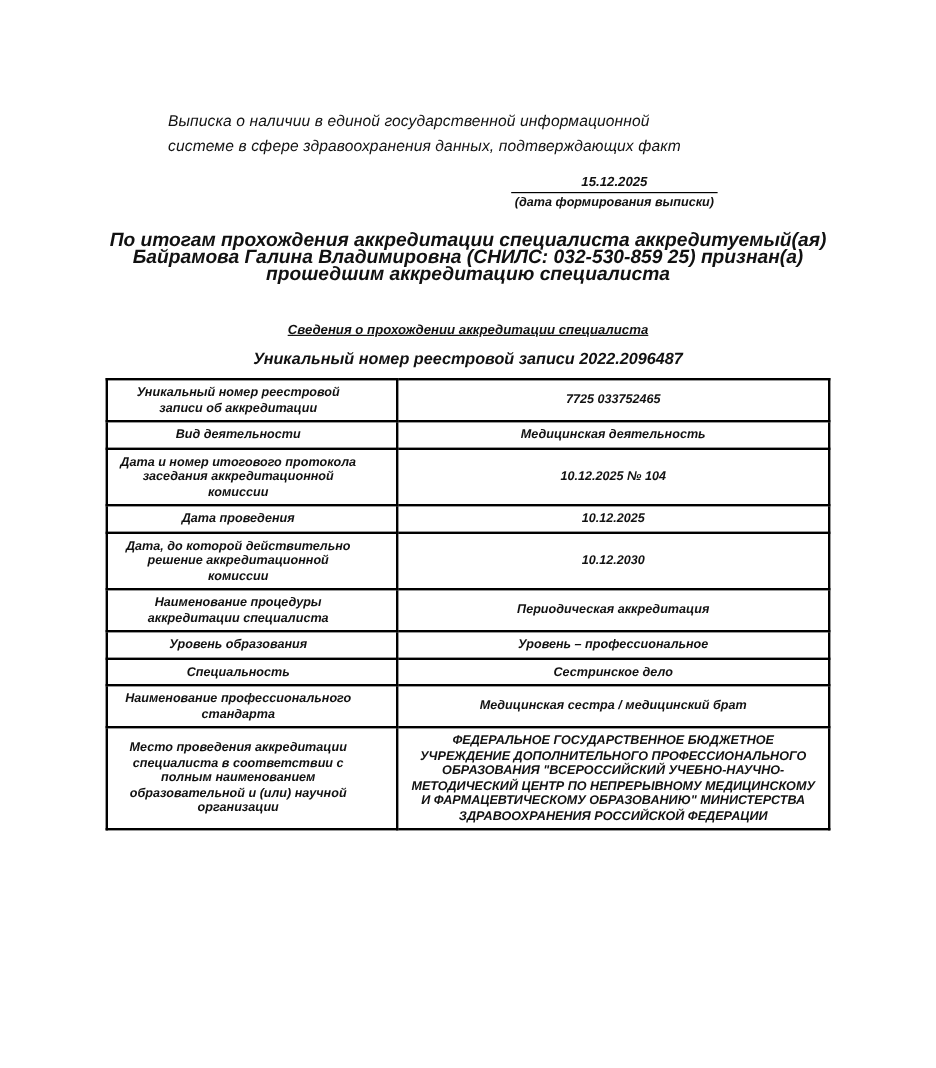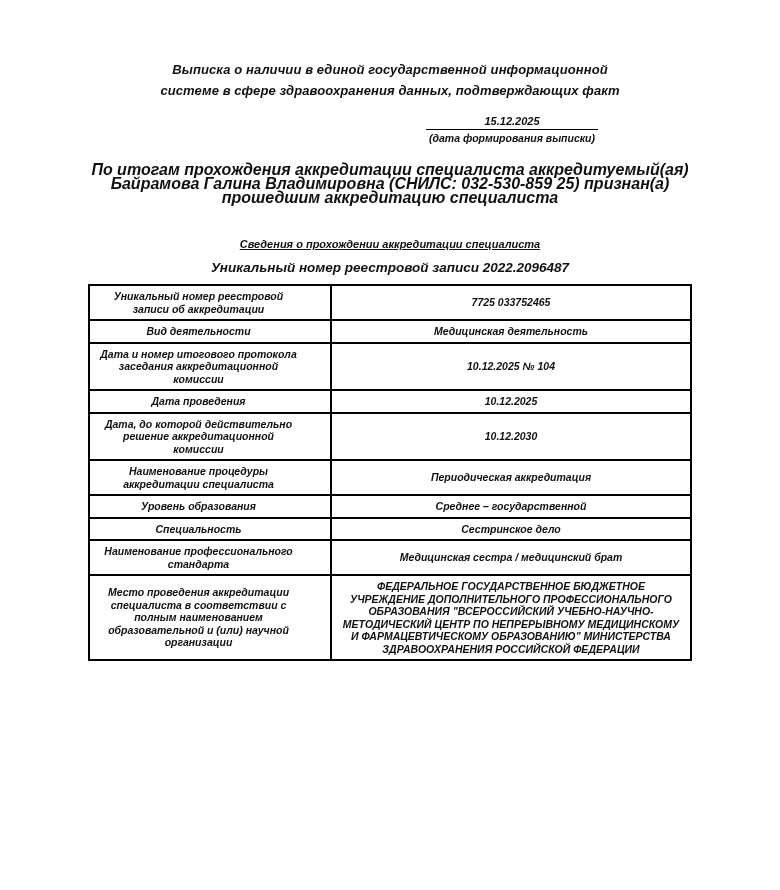"Выписка о наличии в единой" .doc-title { font-weight: bold -> normal; margin: 59px auto 0 -> 90px auto 0; text-align: center -> left }
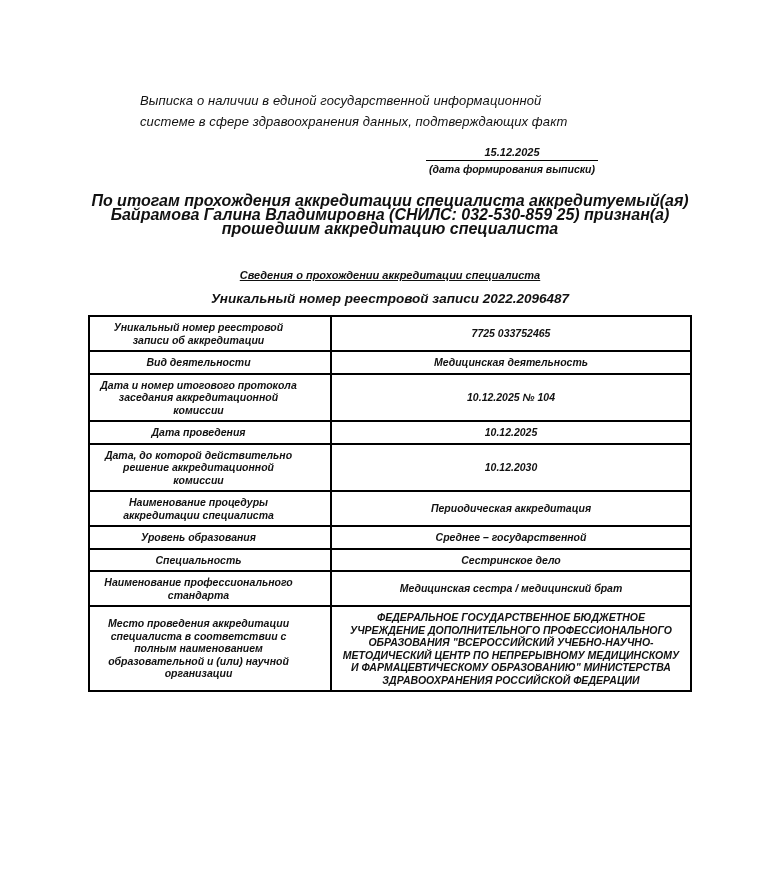"Среднее – государственной" td.cell-value { text: Среднее – государственной -> Уровень – профессиональное }
